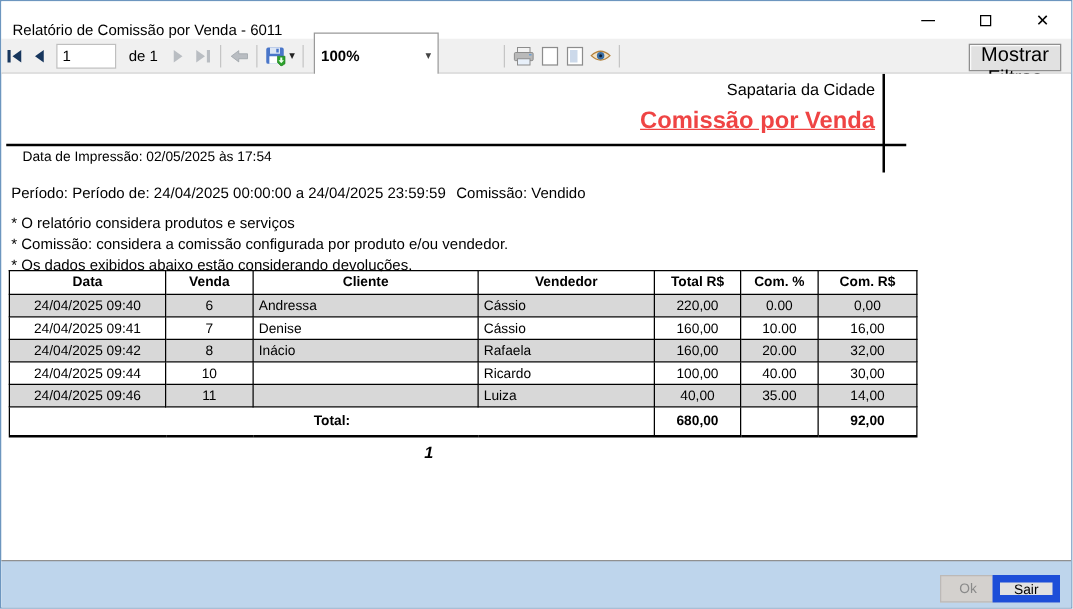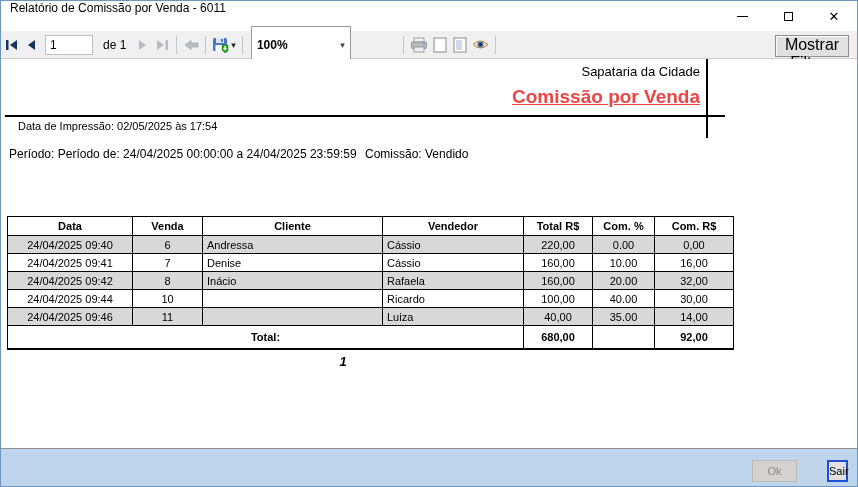"Relatório de Comissão por Venda" .titlebar { align-items: flex-start -> flex-end }
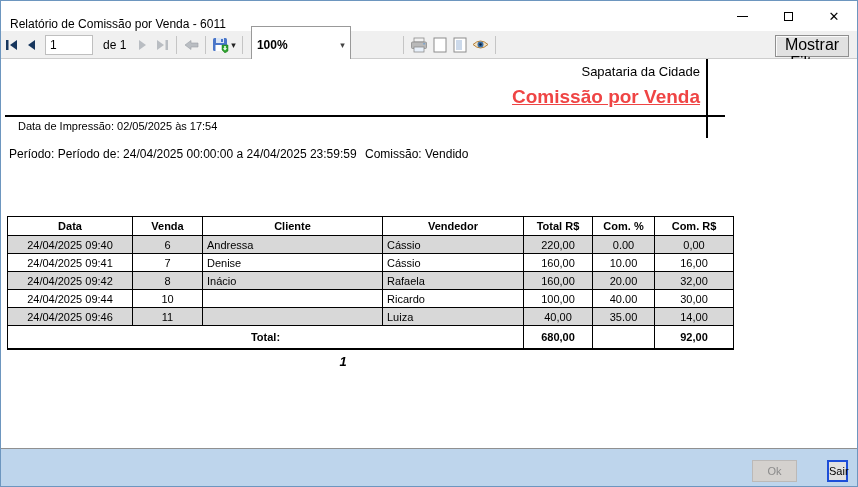"* O relatório considera produtos" div.rpt-notes { html: none -> <div> <div>* O relatório considera produtos e serviços</div> <div>* Comissão: considera a comissão configurada por produto e/ou vendedor.</div> <div>* Os dados exibidos abaixo estão considerando devoluções.</div> </div> }
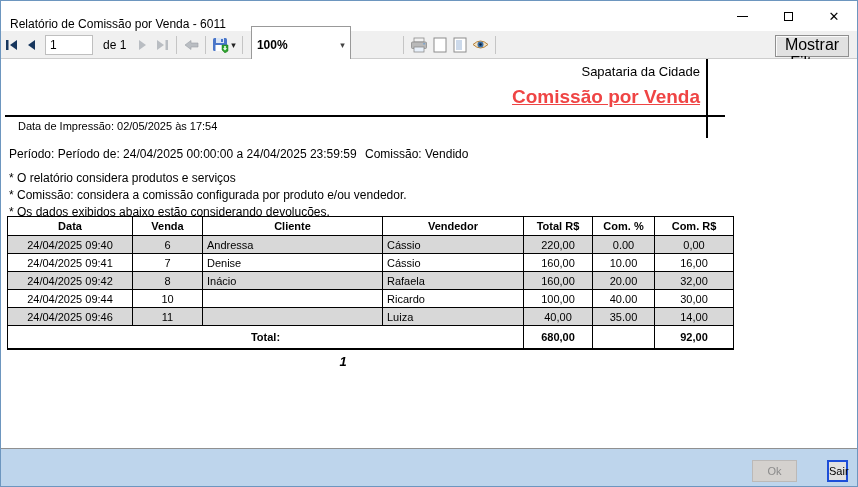"Sair" .btn-sair { border: 2px solid #1d4ed8 -> 6px solid #1d4ed8; width: 21px -> 54px }
